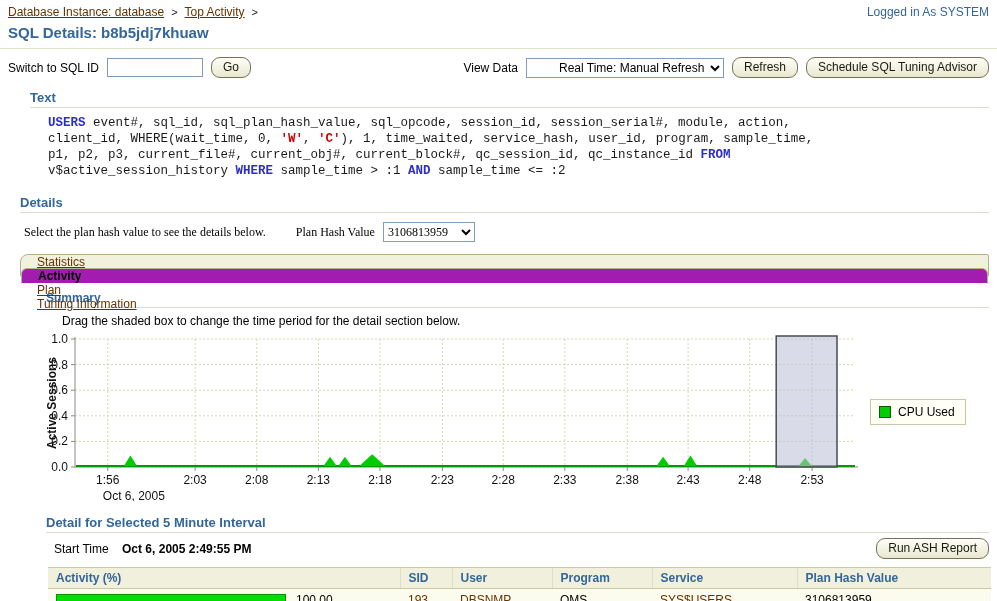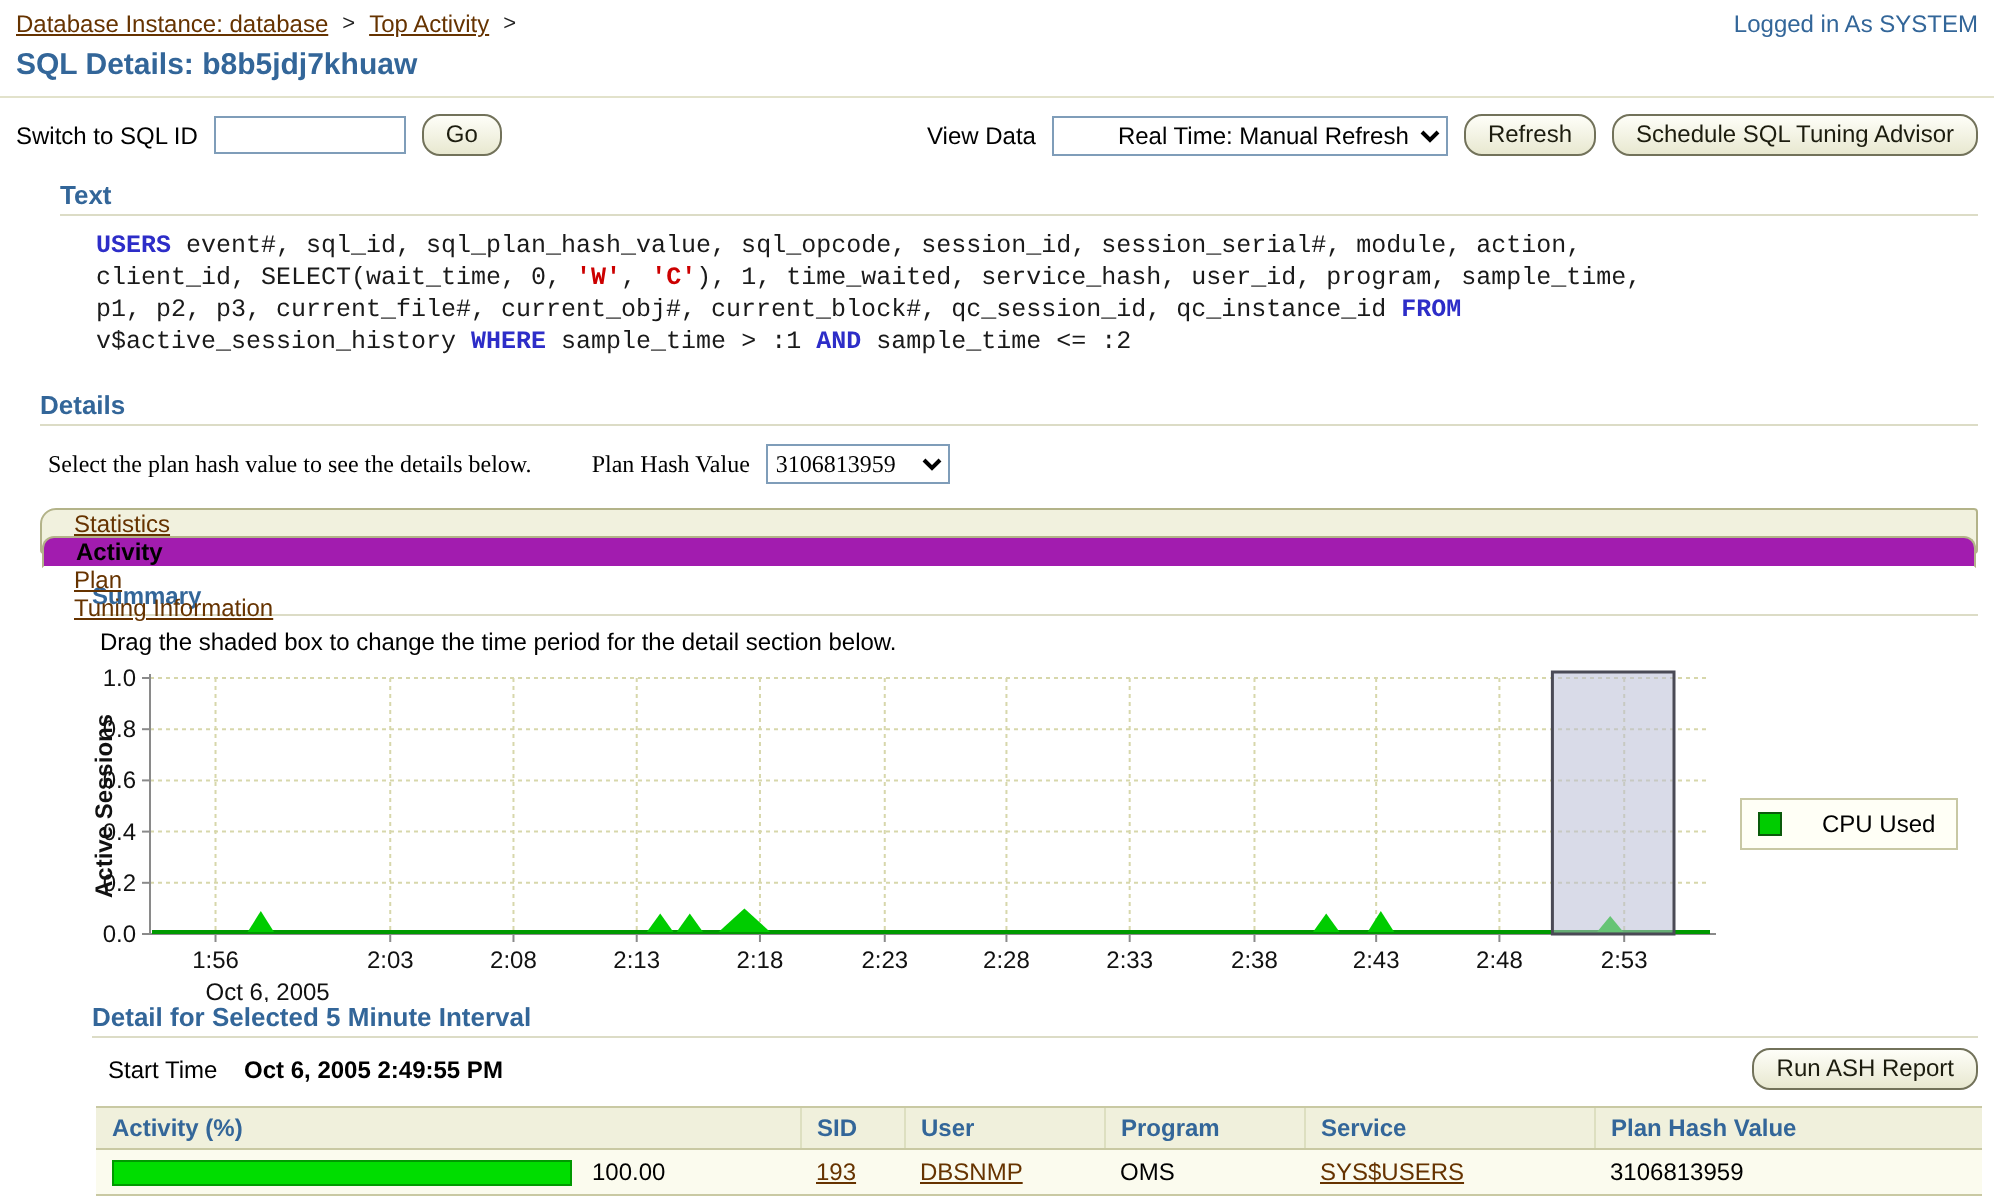"client_id, SELECT(wait_time, 0," span.tok-plain { text: SELECT -> WHERE }
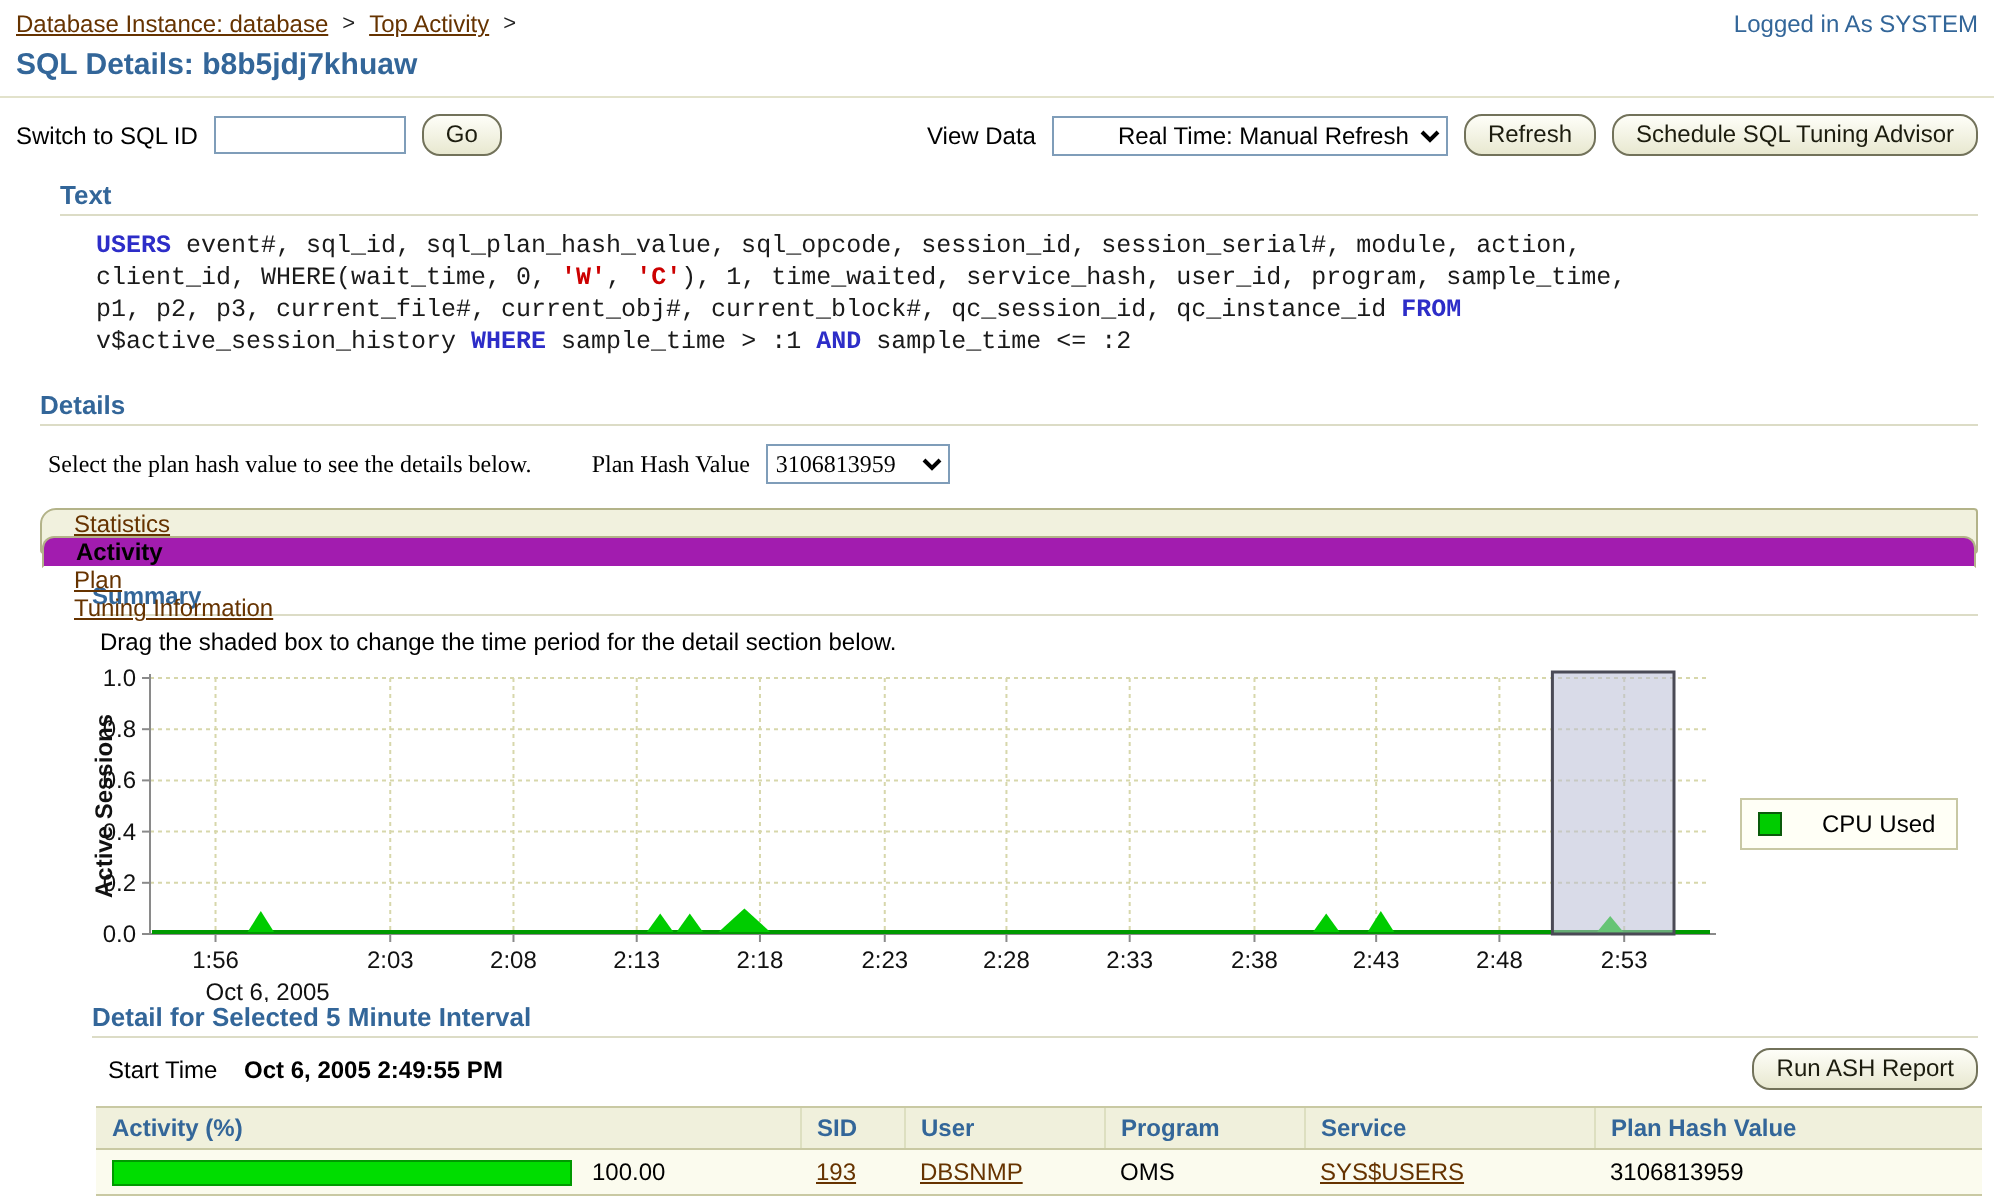"Drag the shaded box to" .hint { margin: 6px 0 1px 4px -> 6px 0 1px 16px }
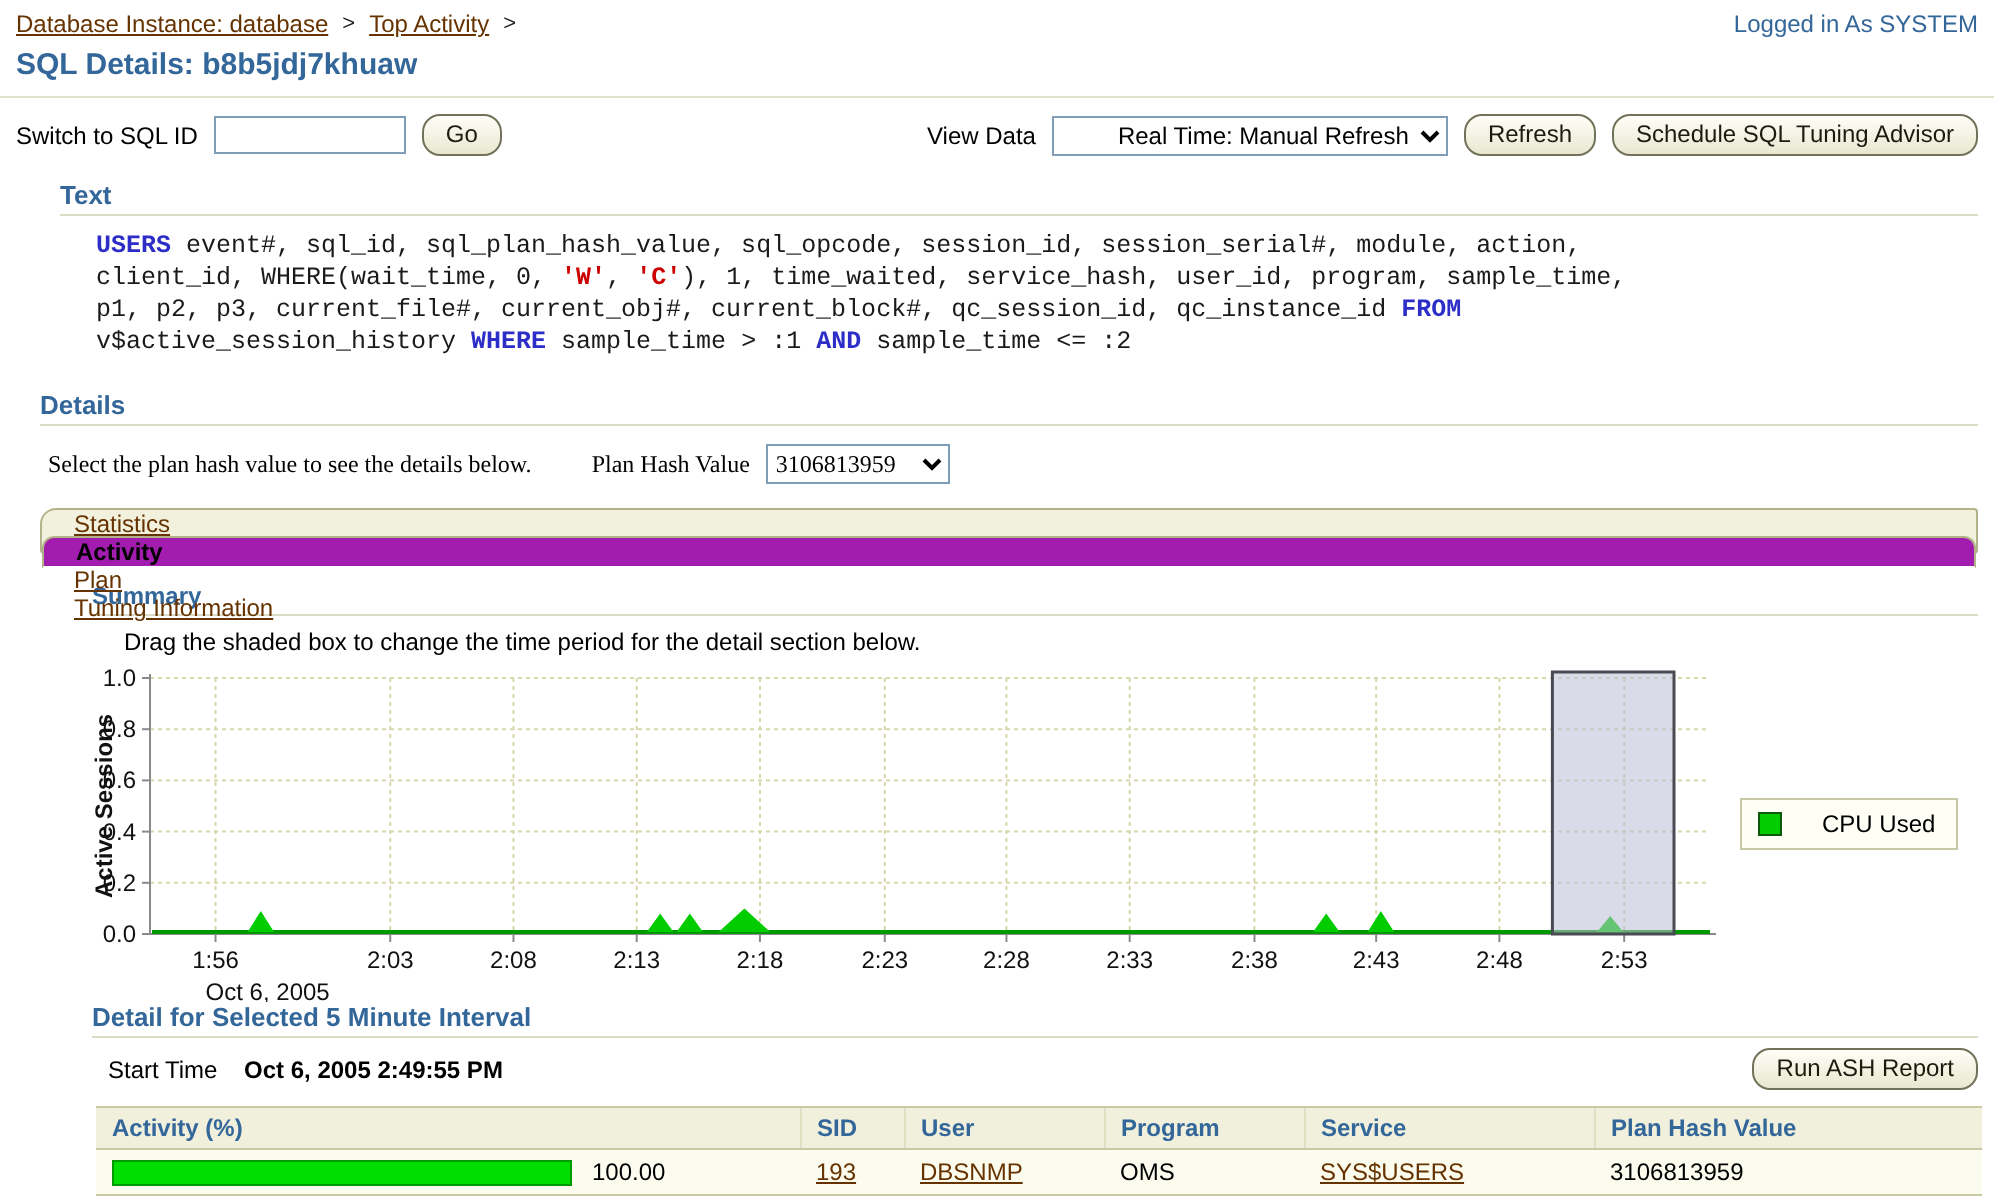"CPU Used" .legend { gap: 20px -> 7px }
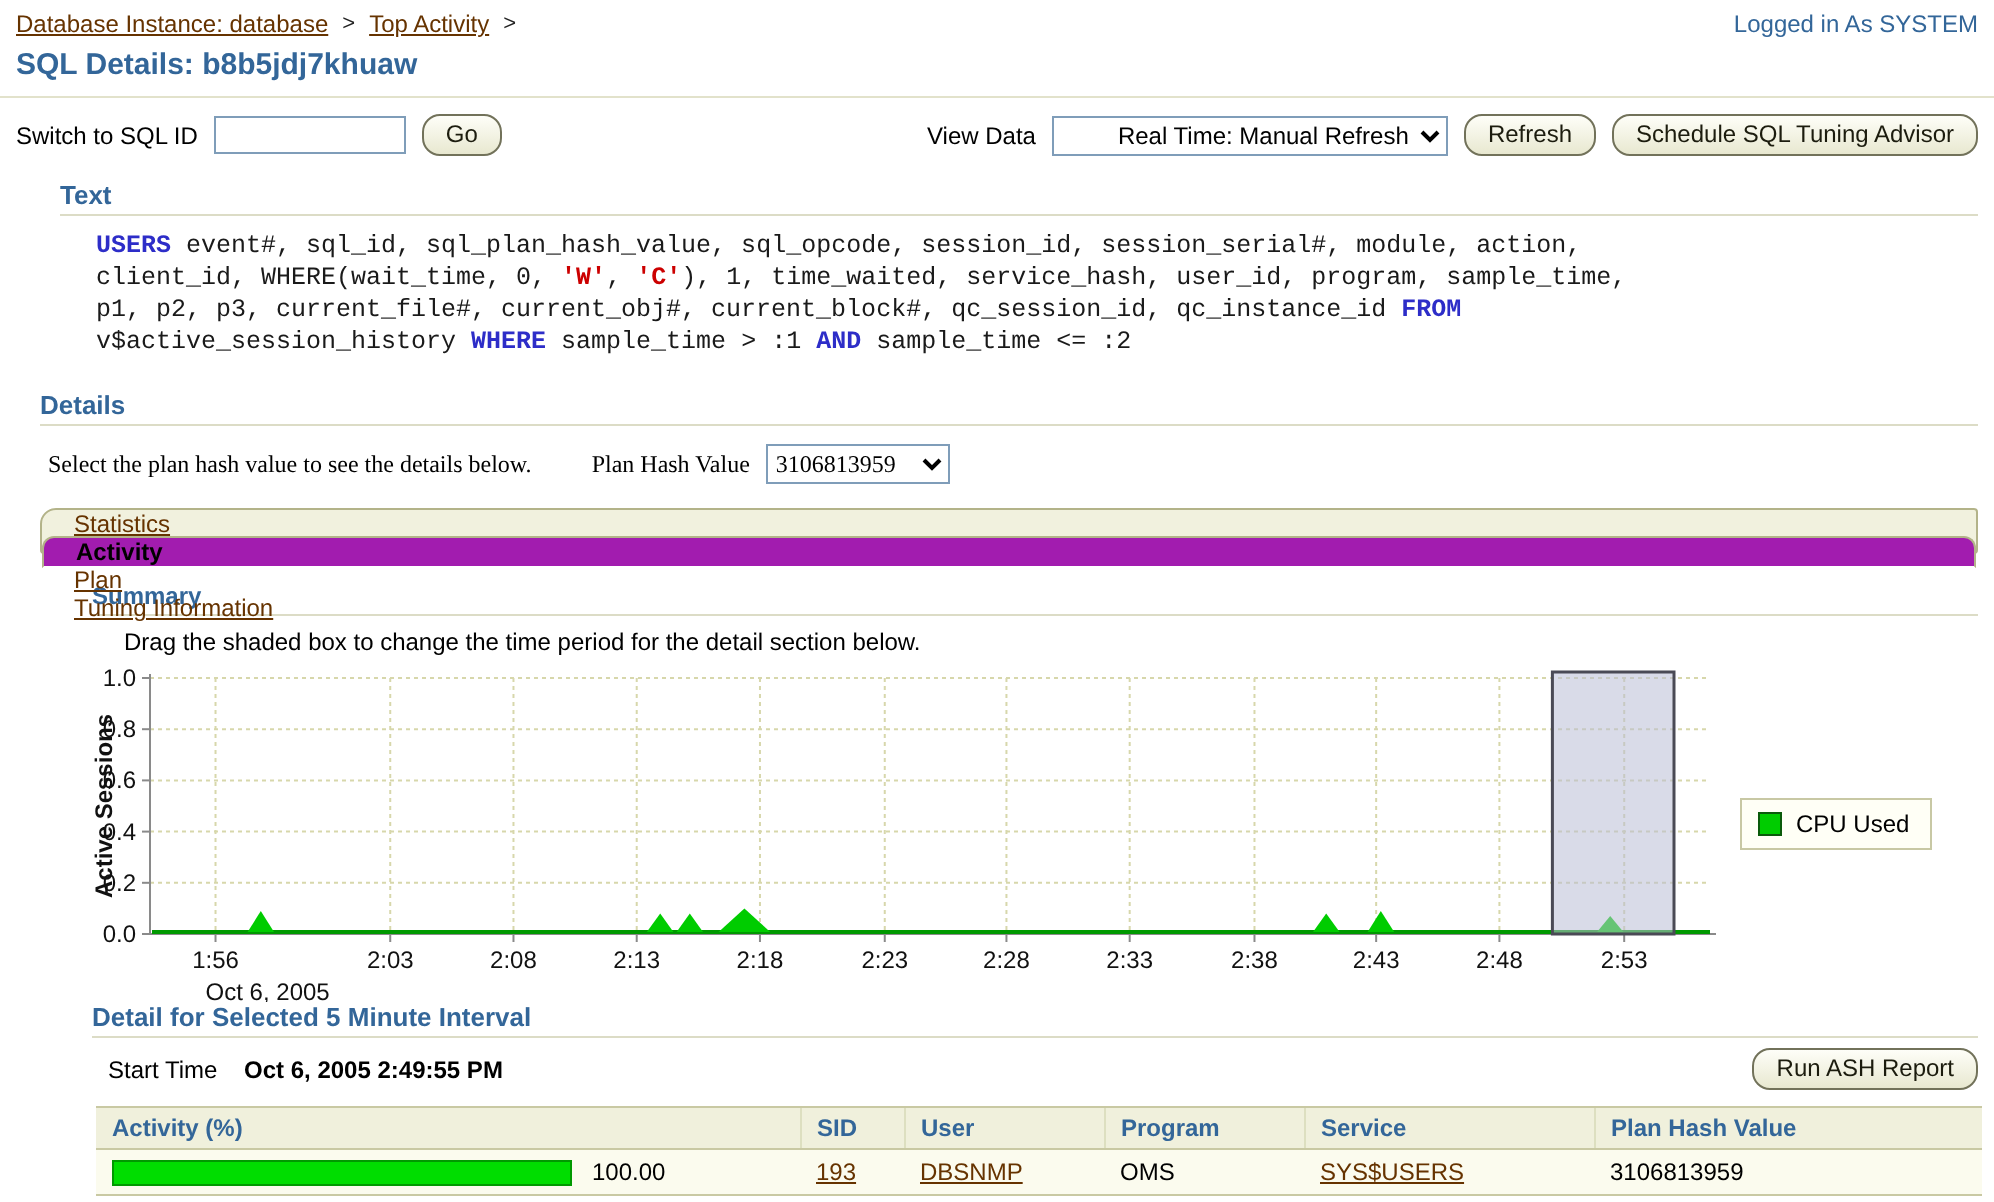"Detail for Selected 5 Minute" .detail-head { margin-top: none -> 14px }
